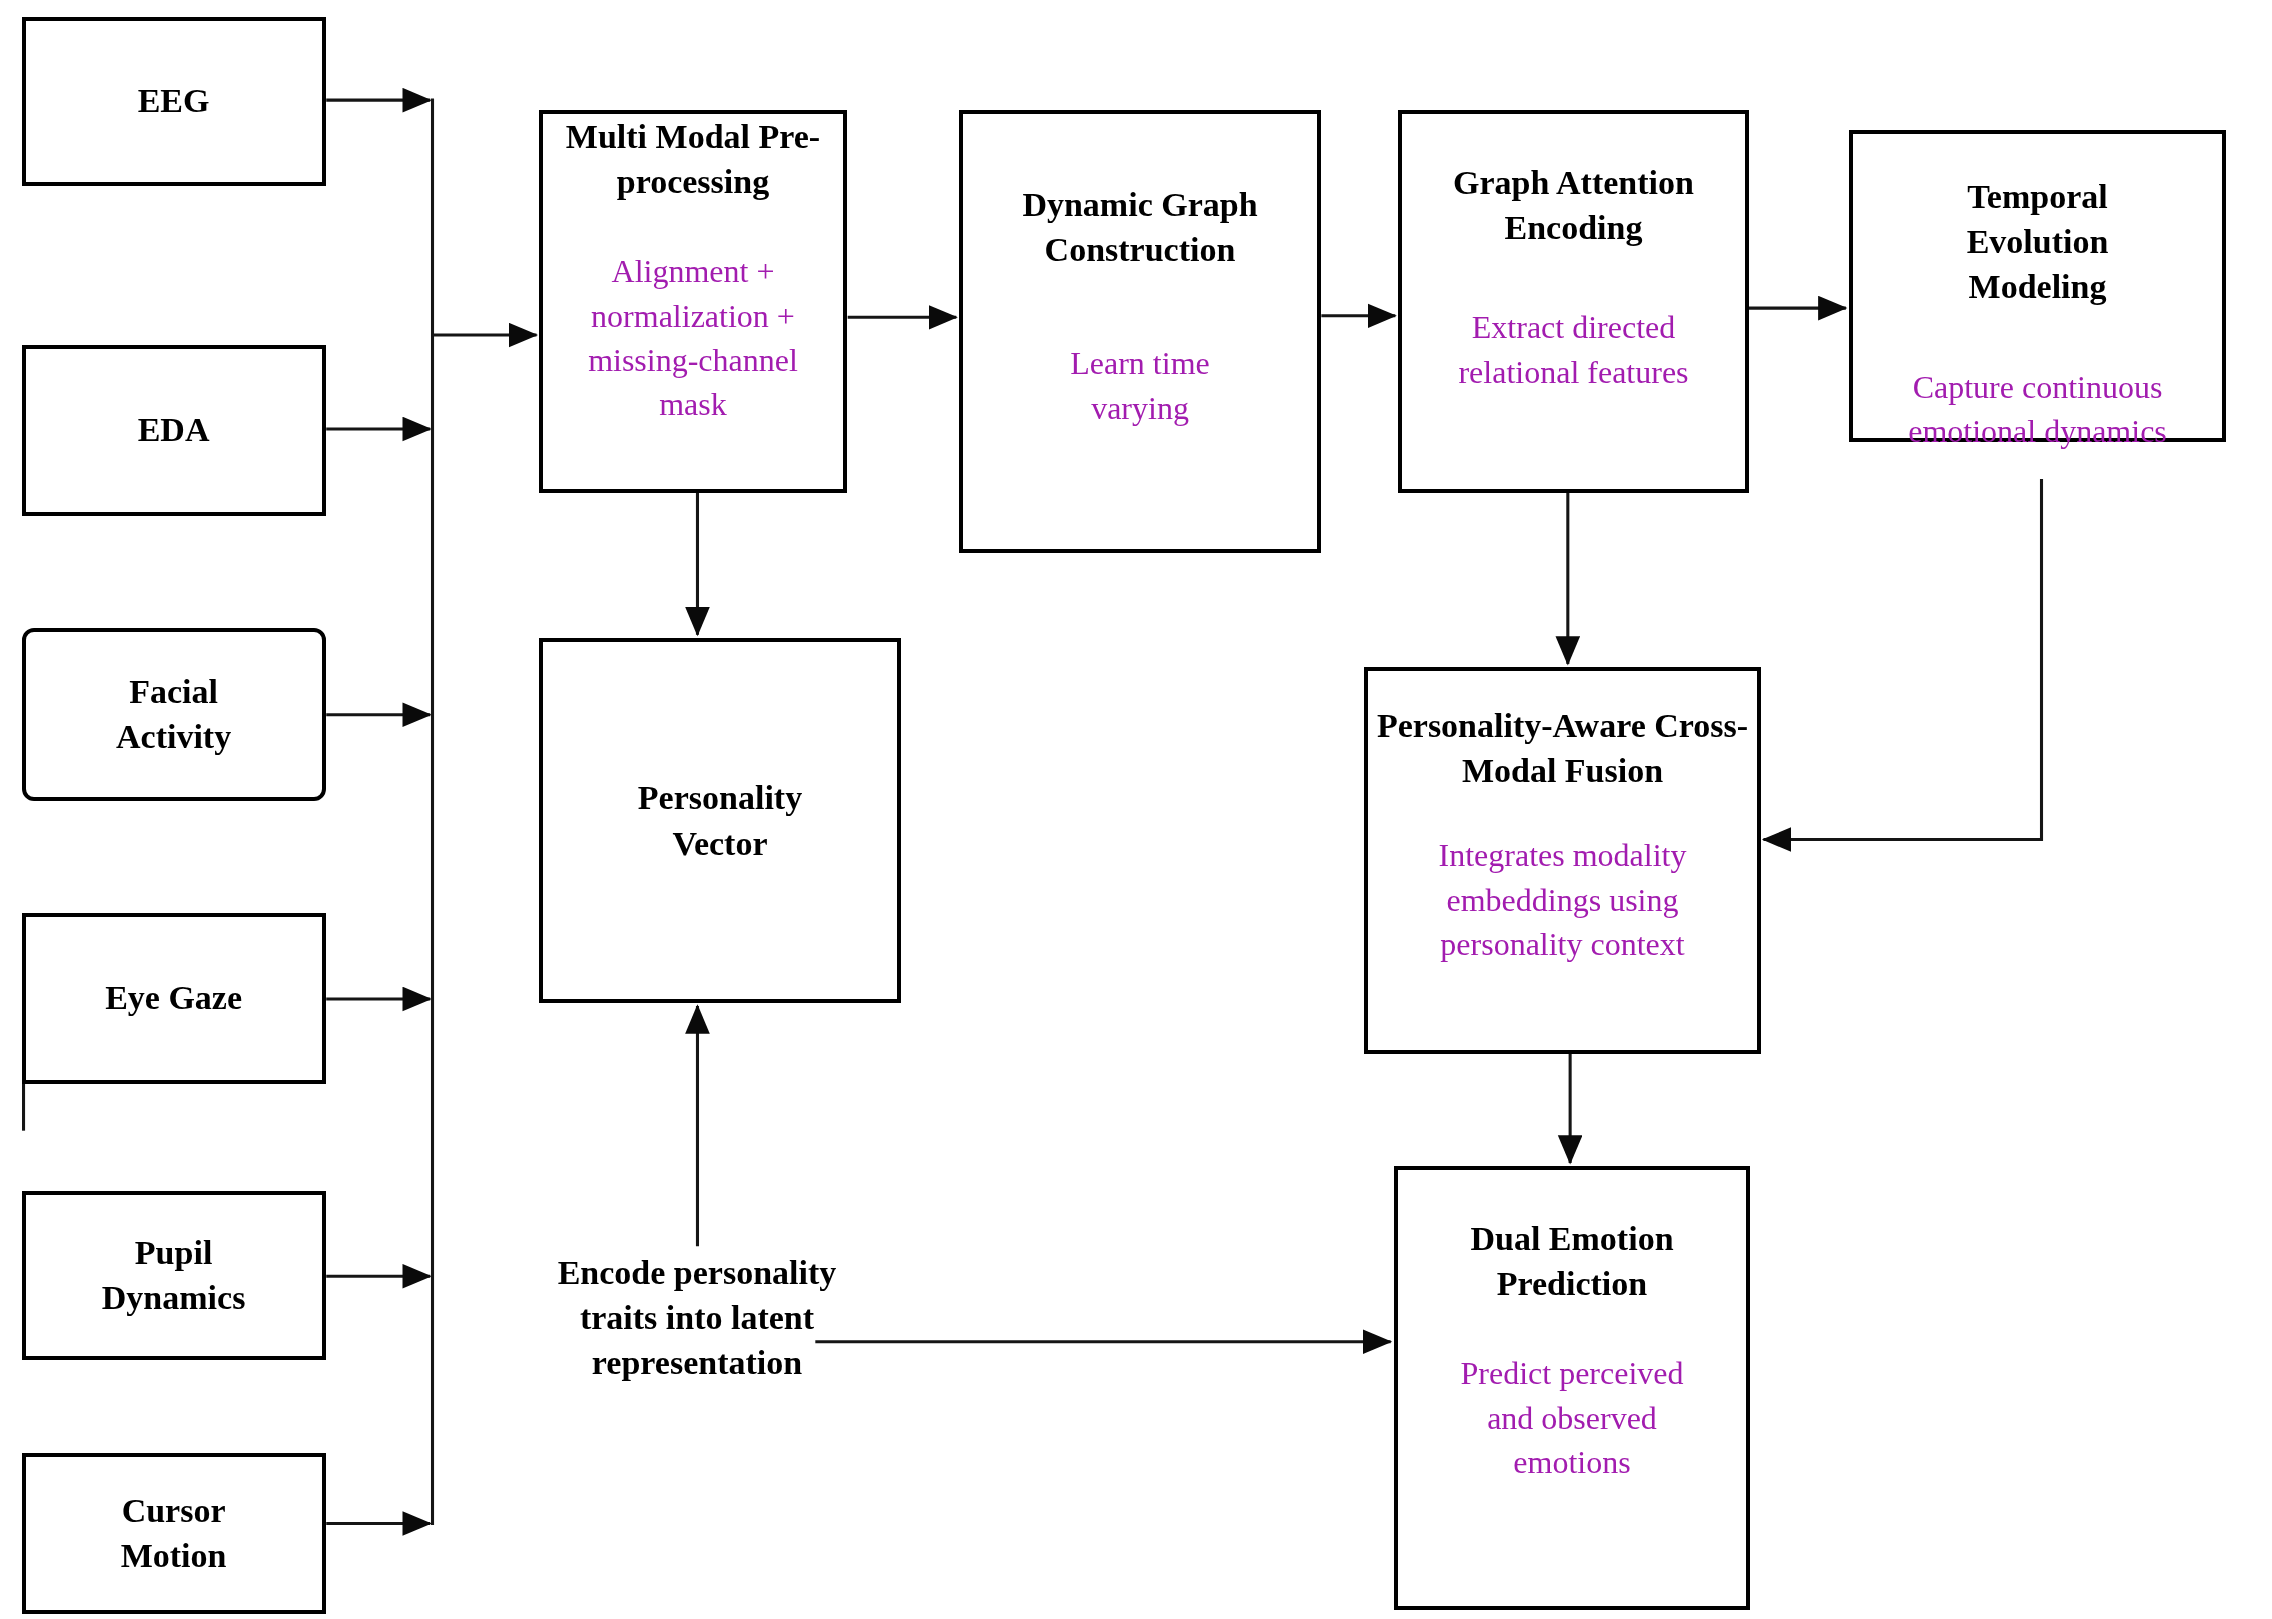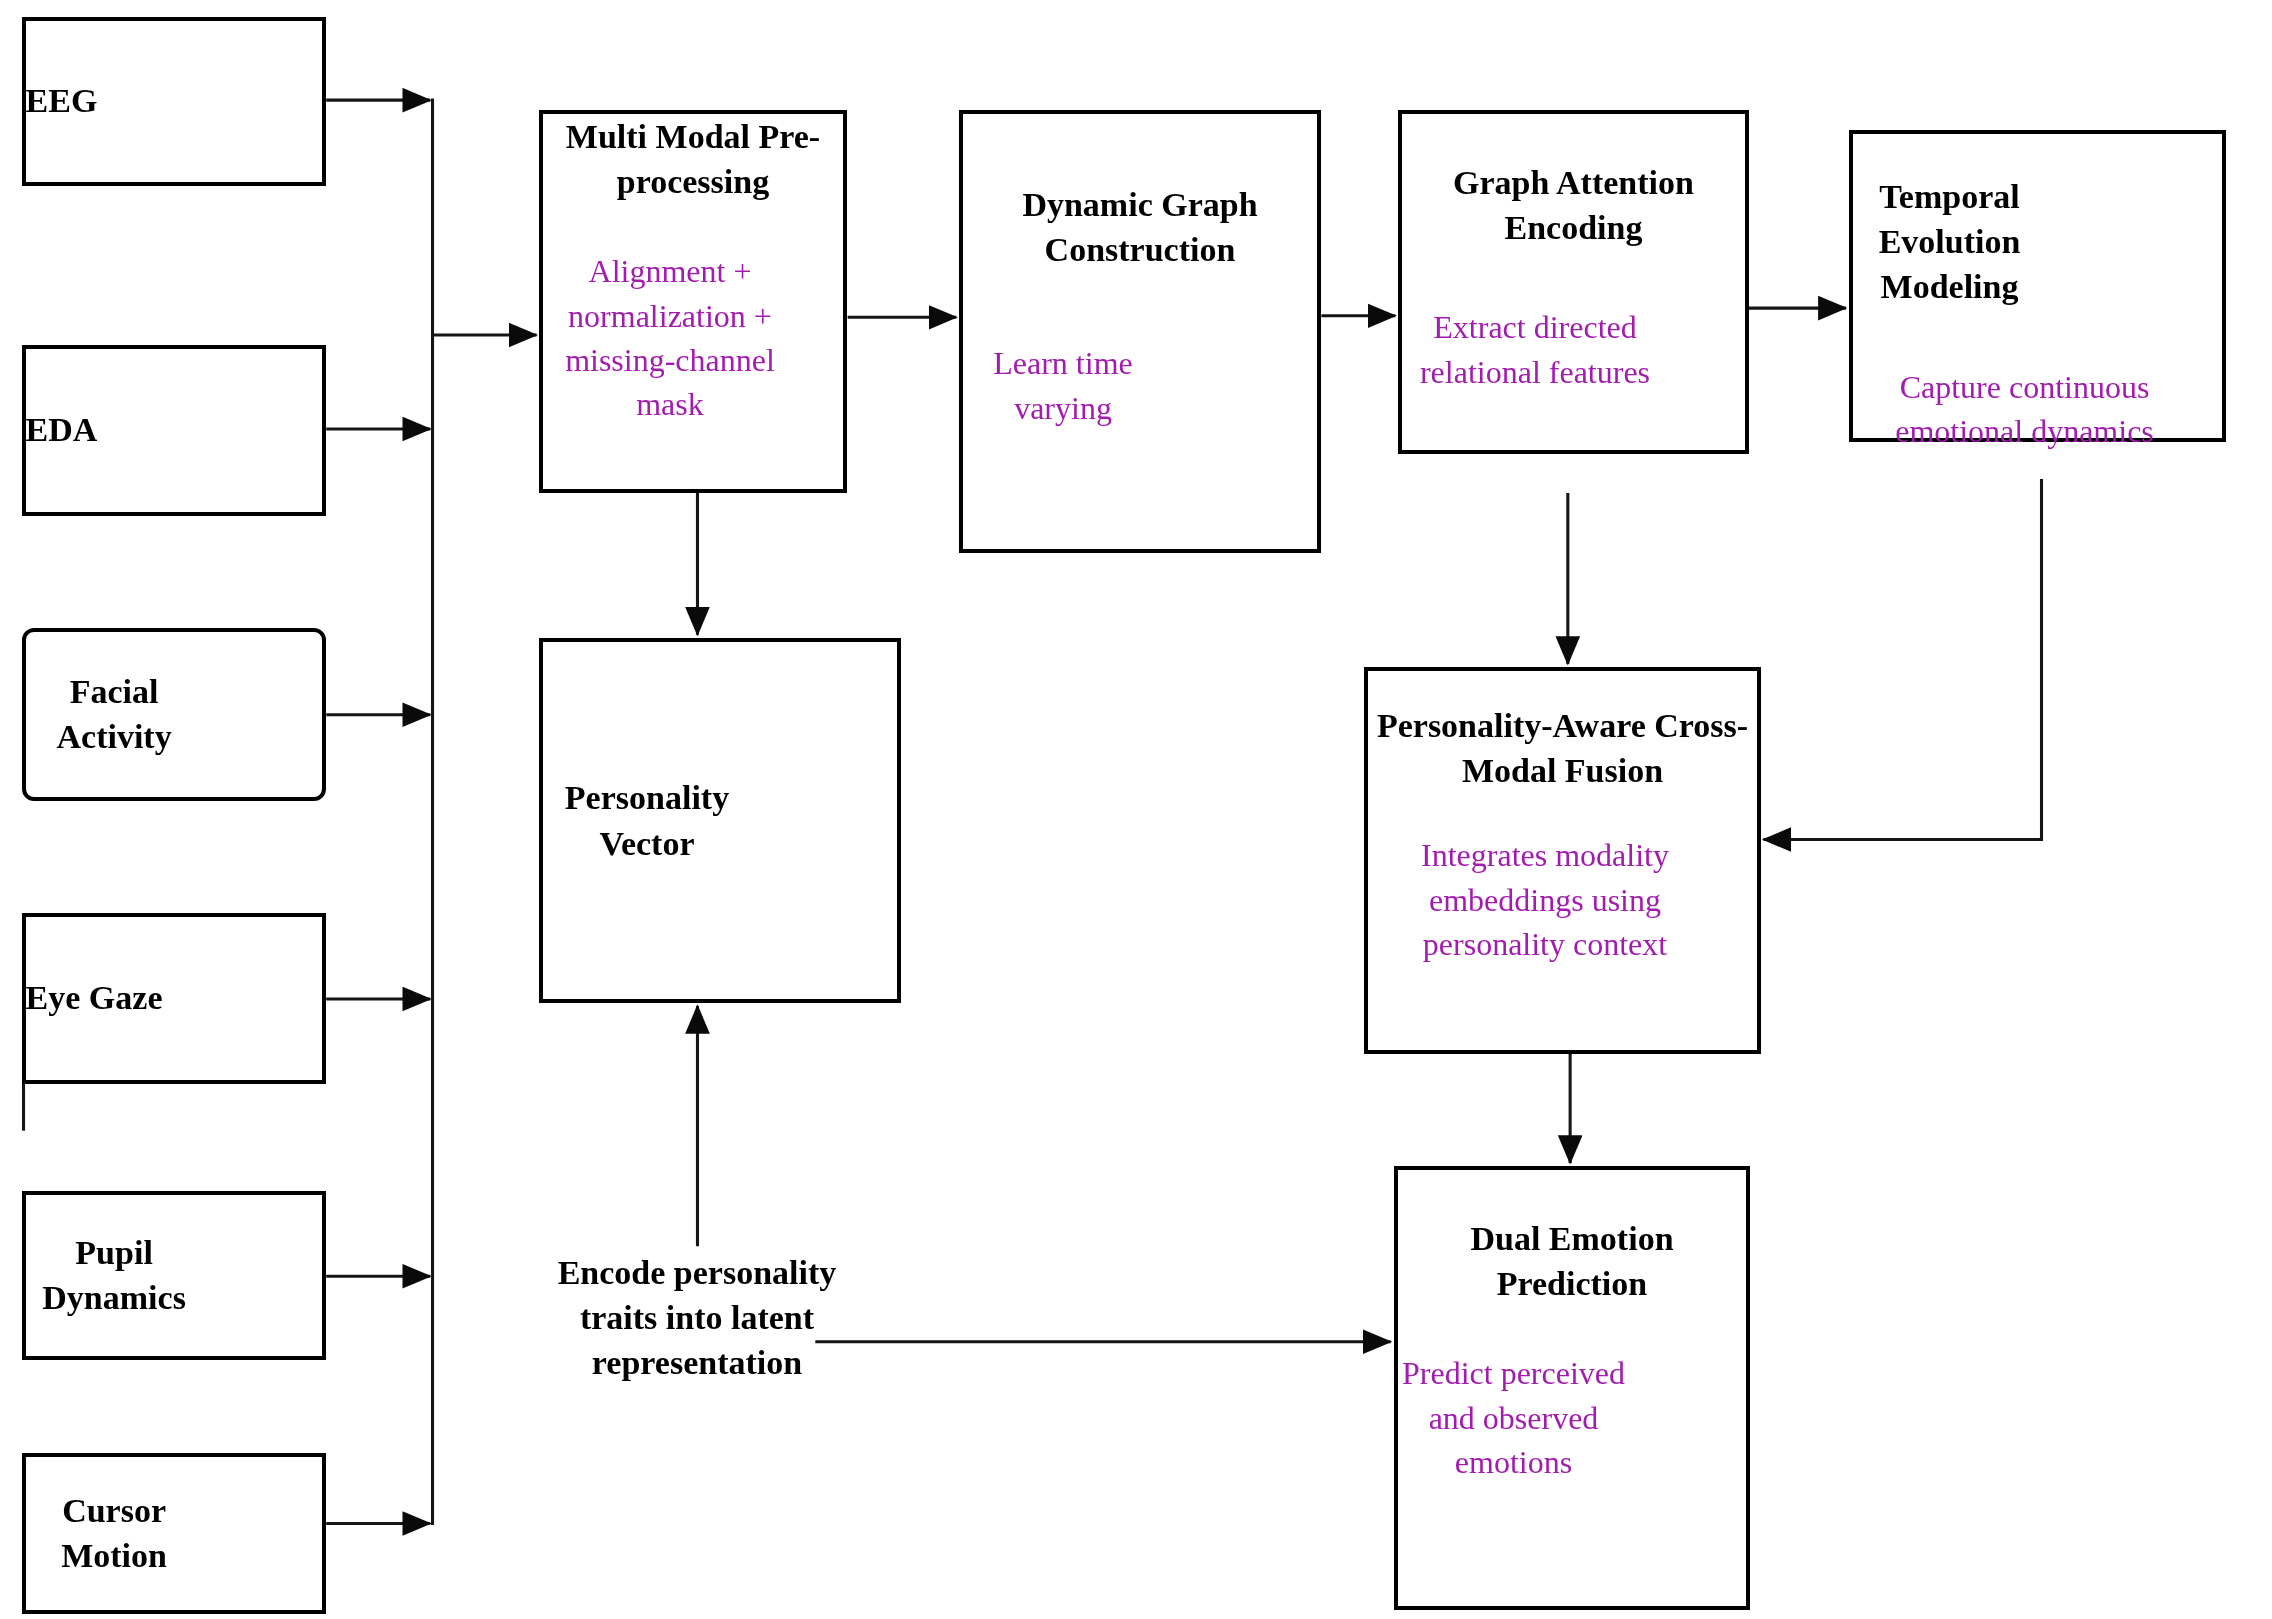"EEG" .box { align-items: flex-start -> center }
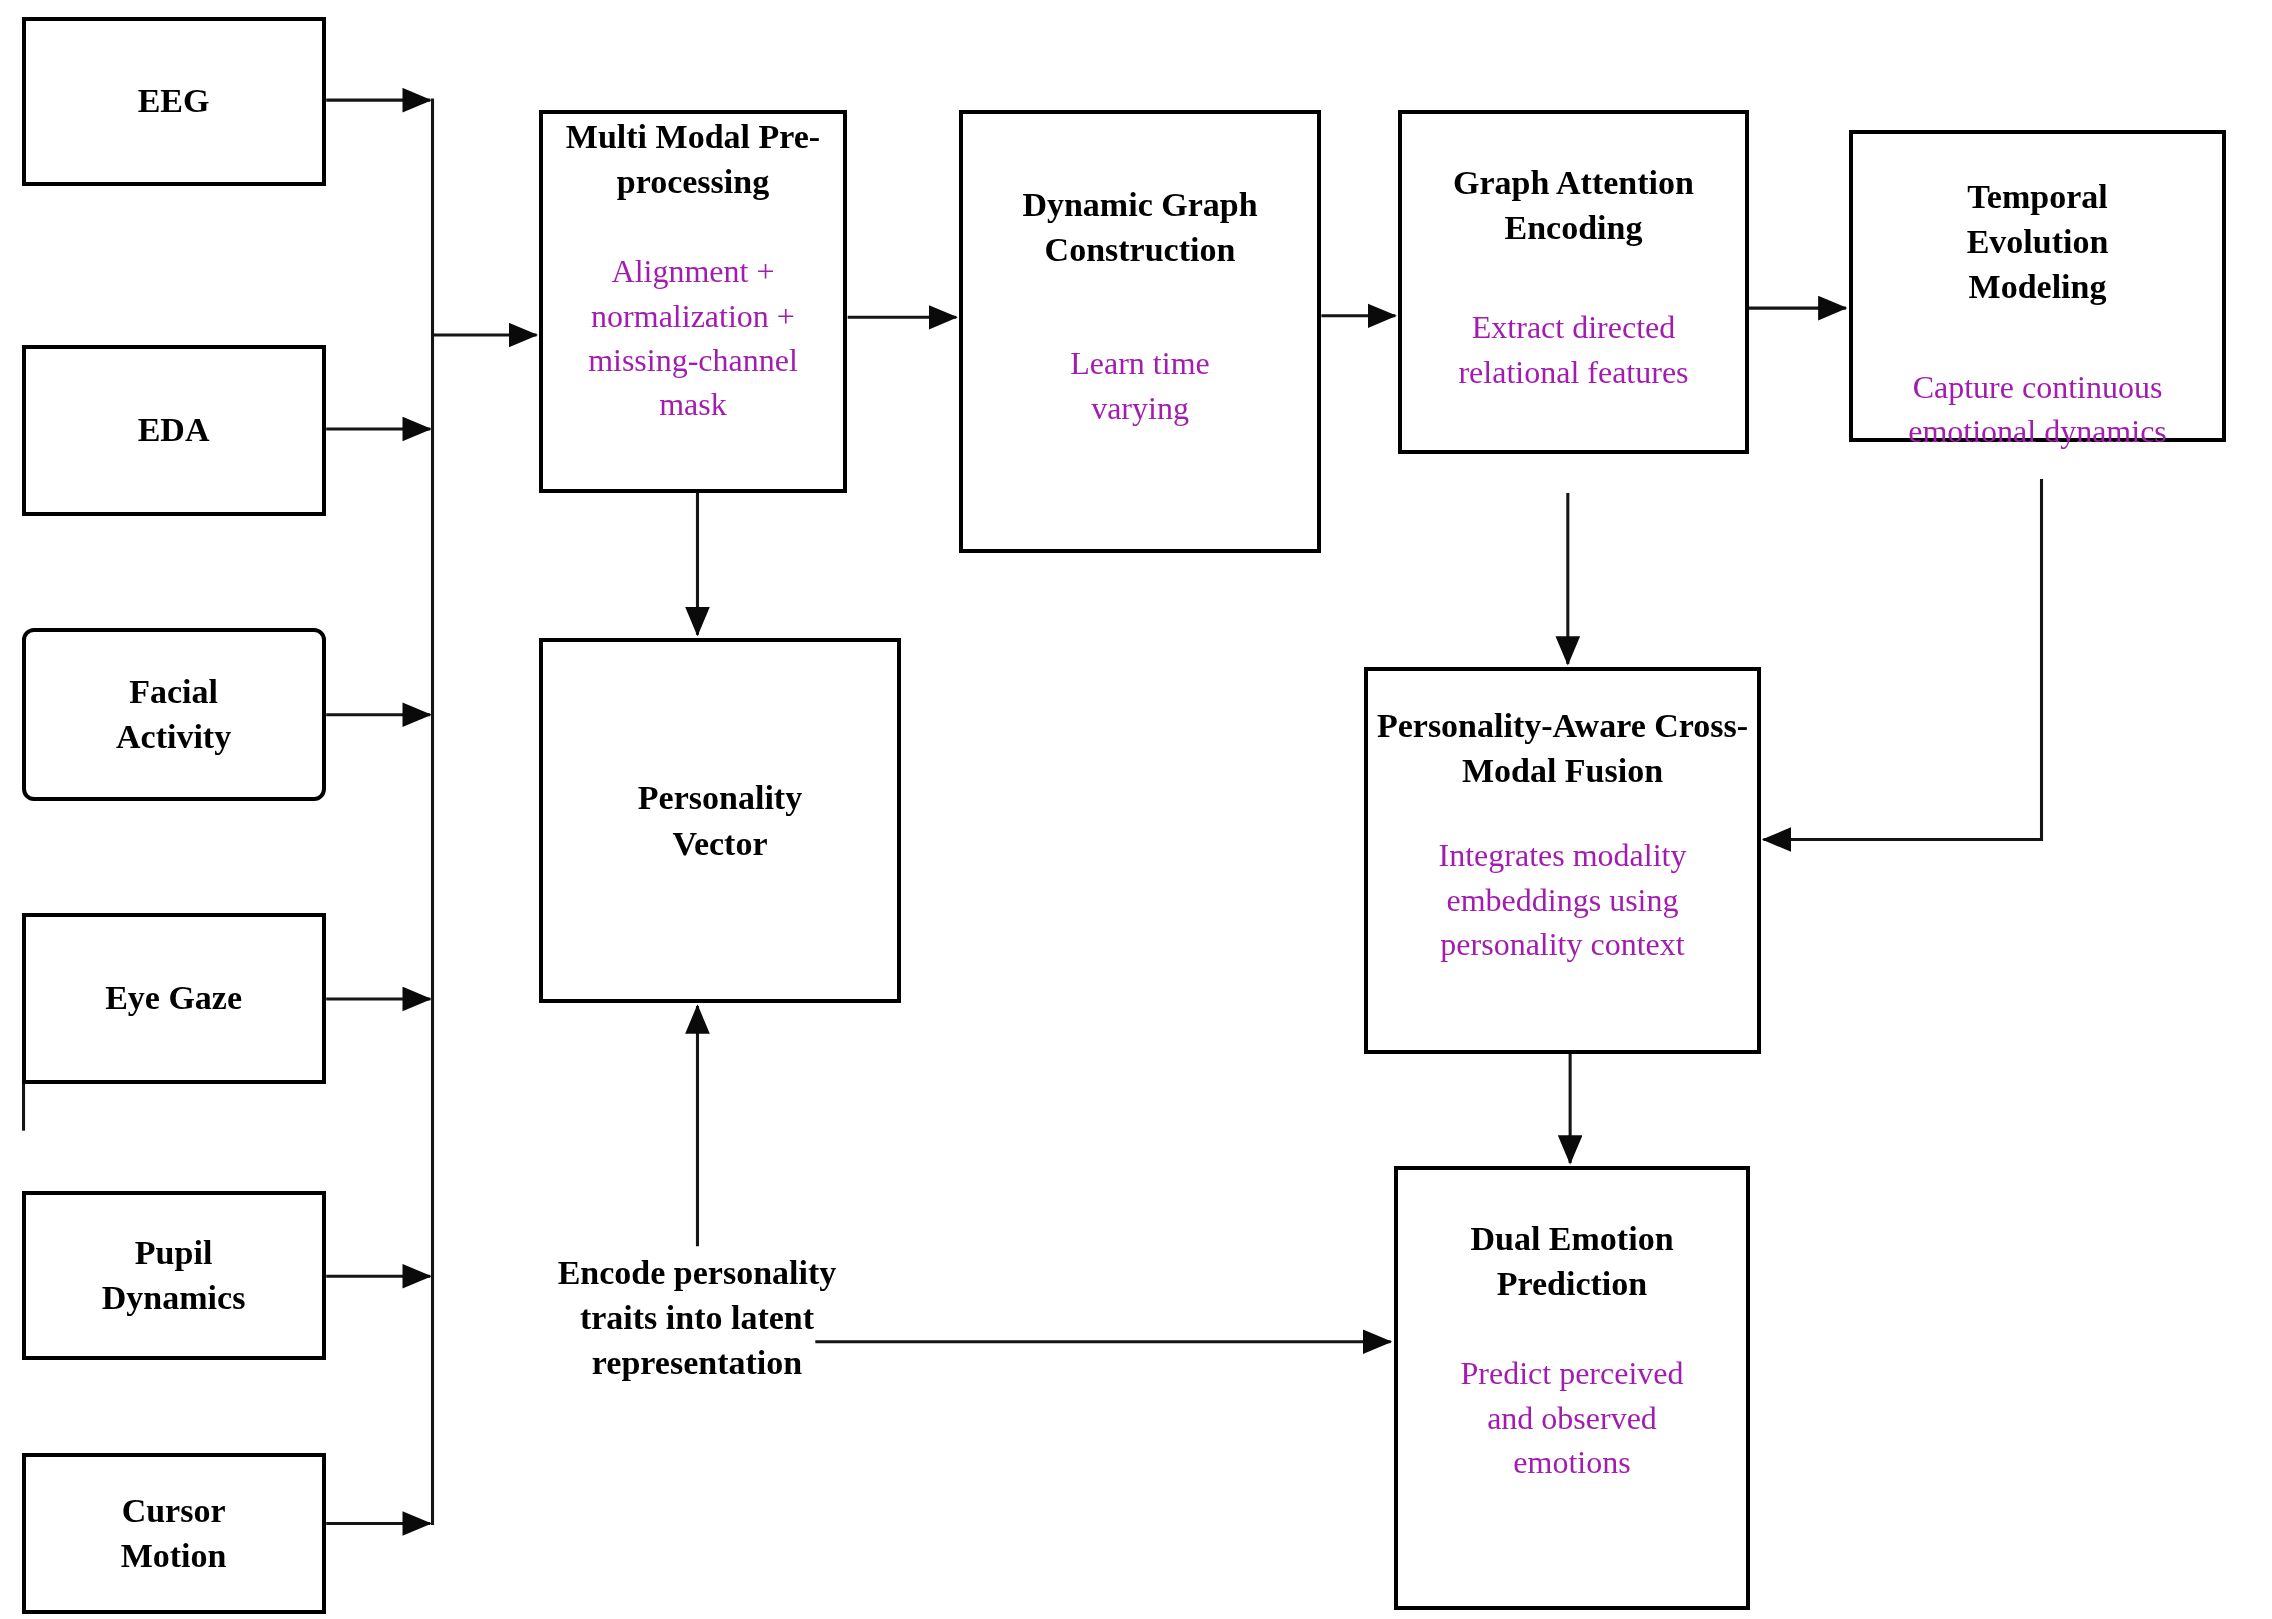"Graph Attention Encoding" .b-gae { height: 344px -> 383px }
